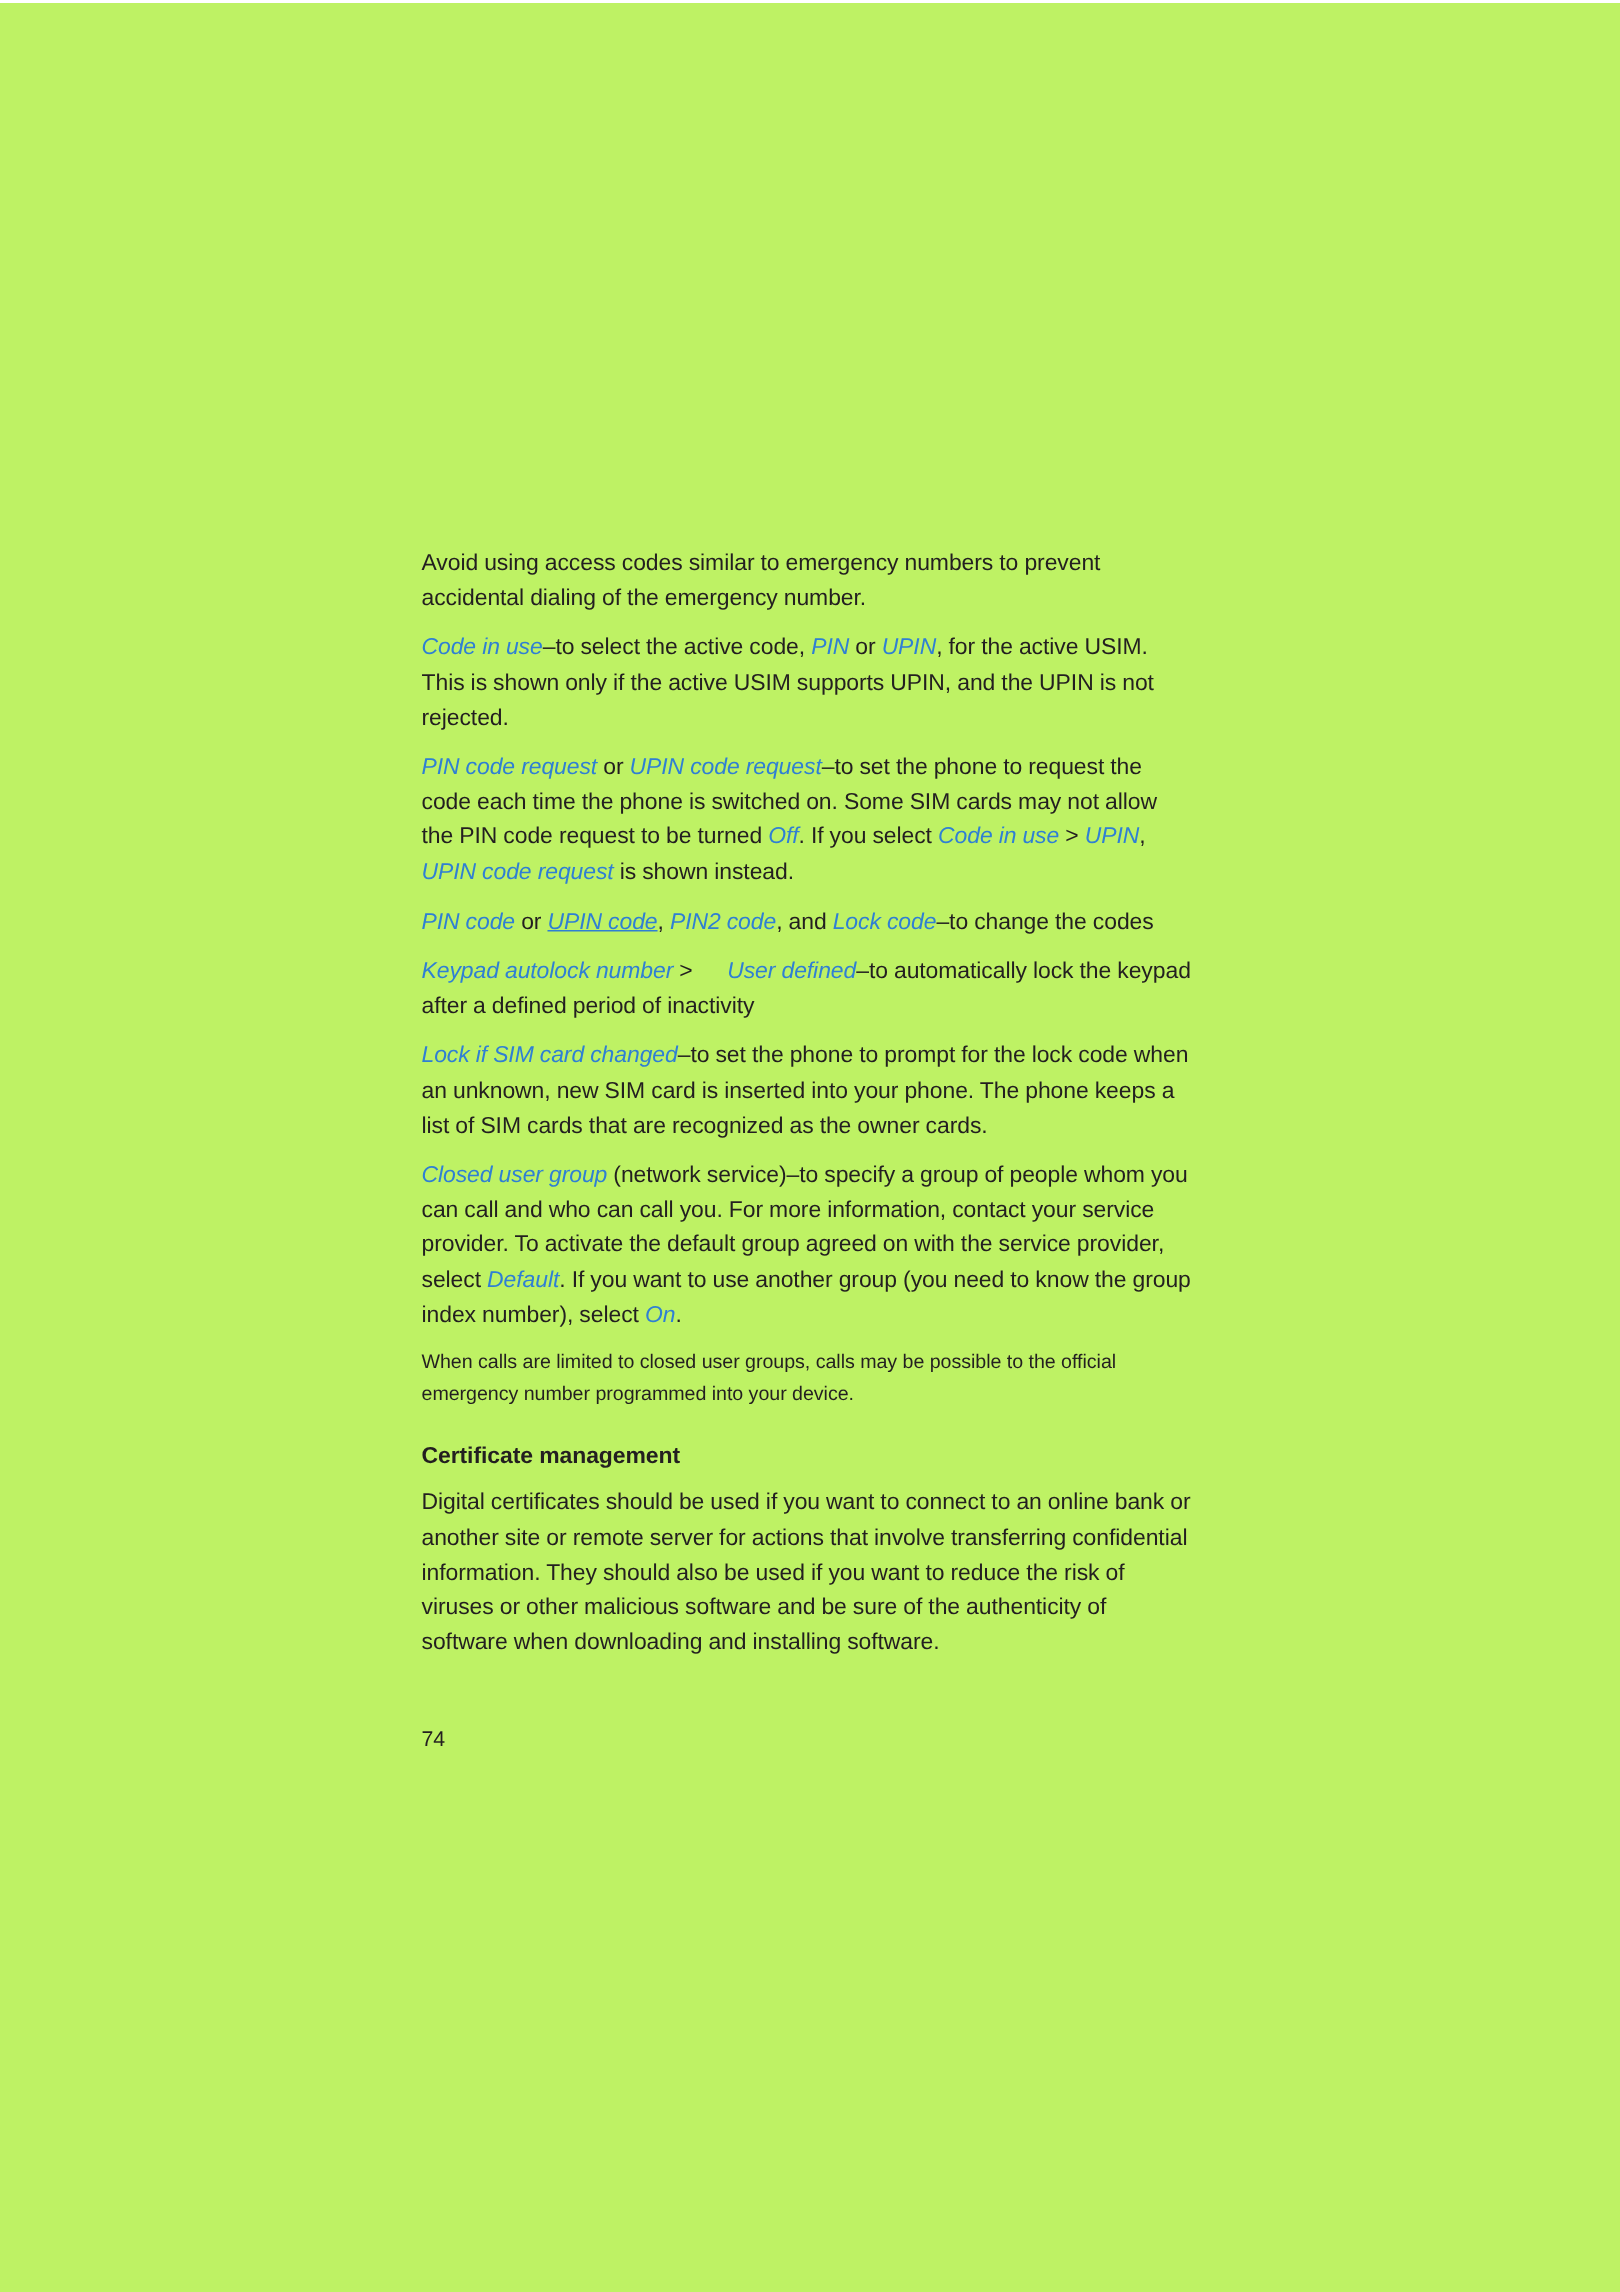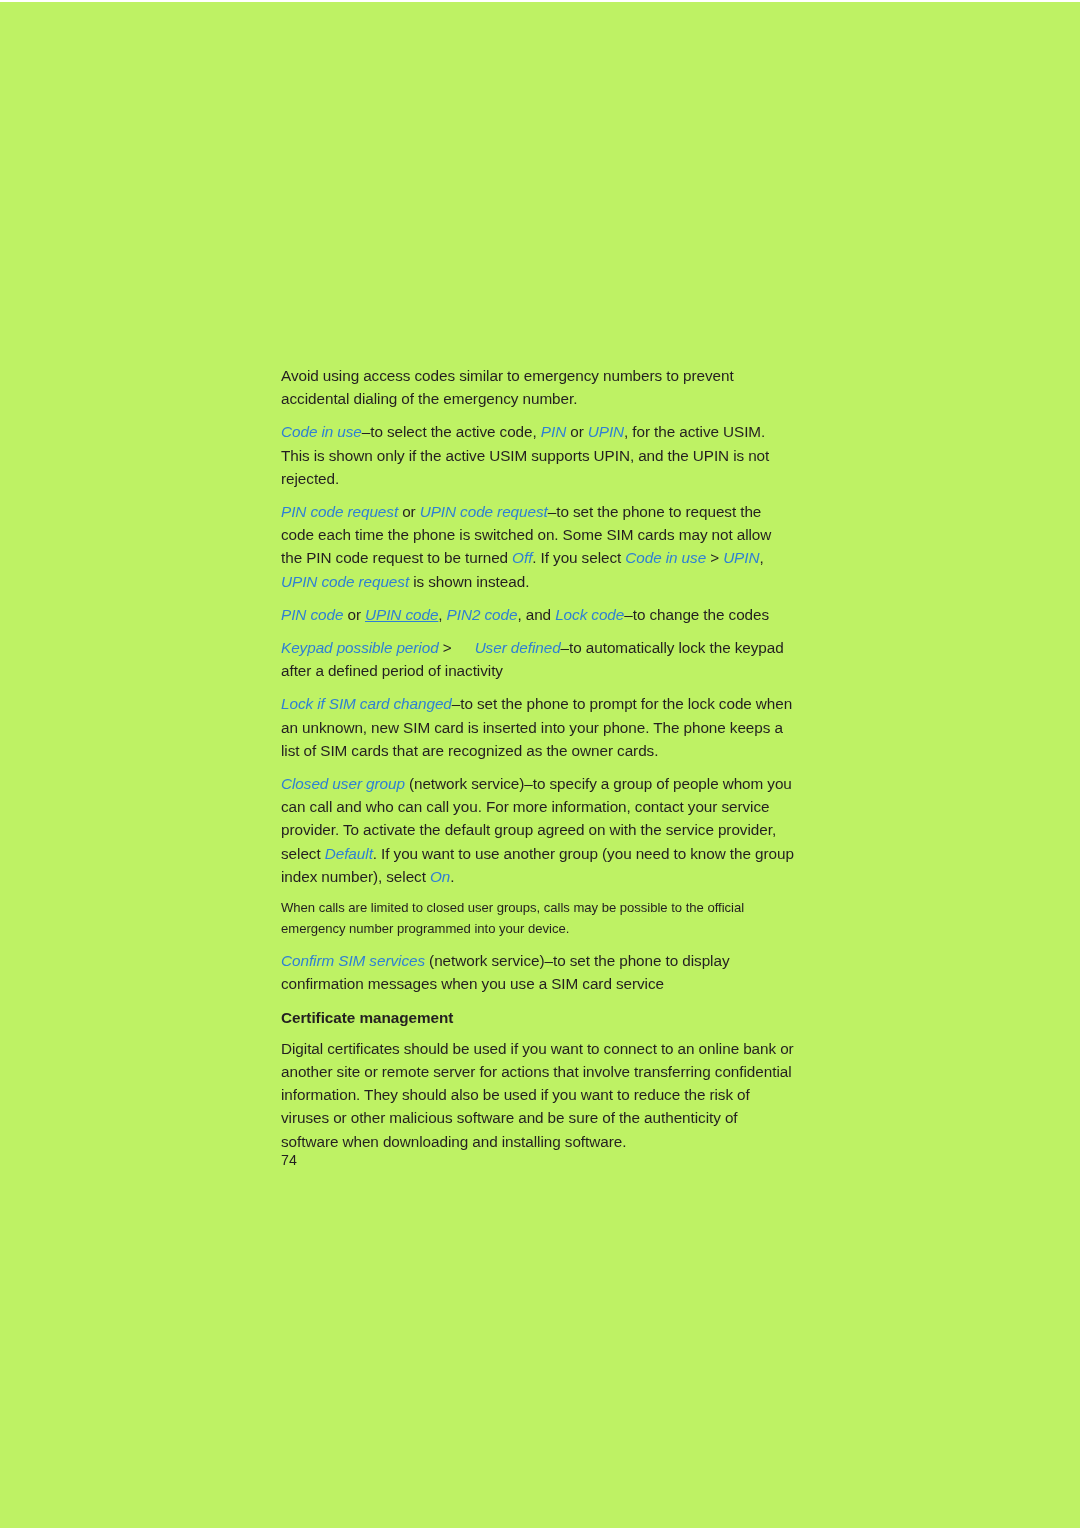"Keypad possible period" i.term { text: possible period -> autolock number }
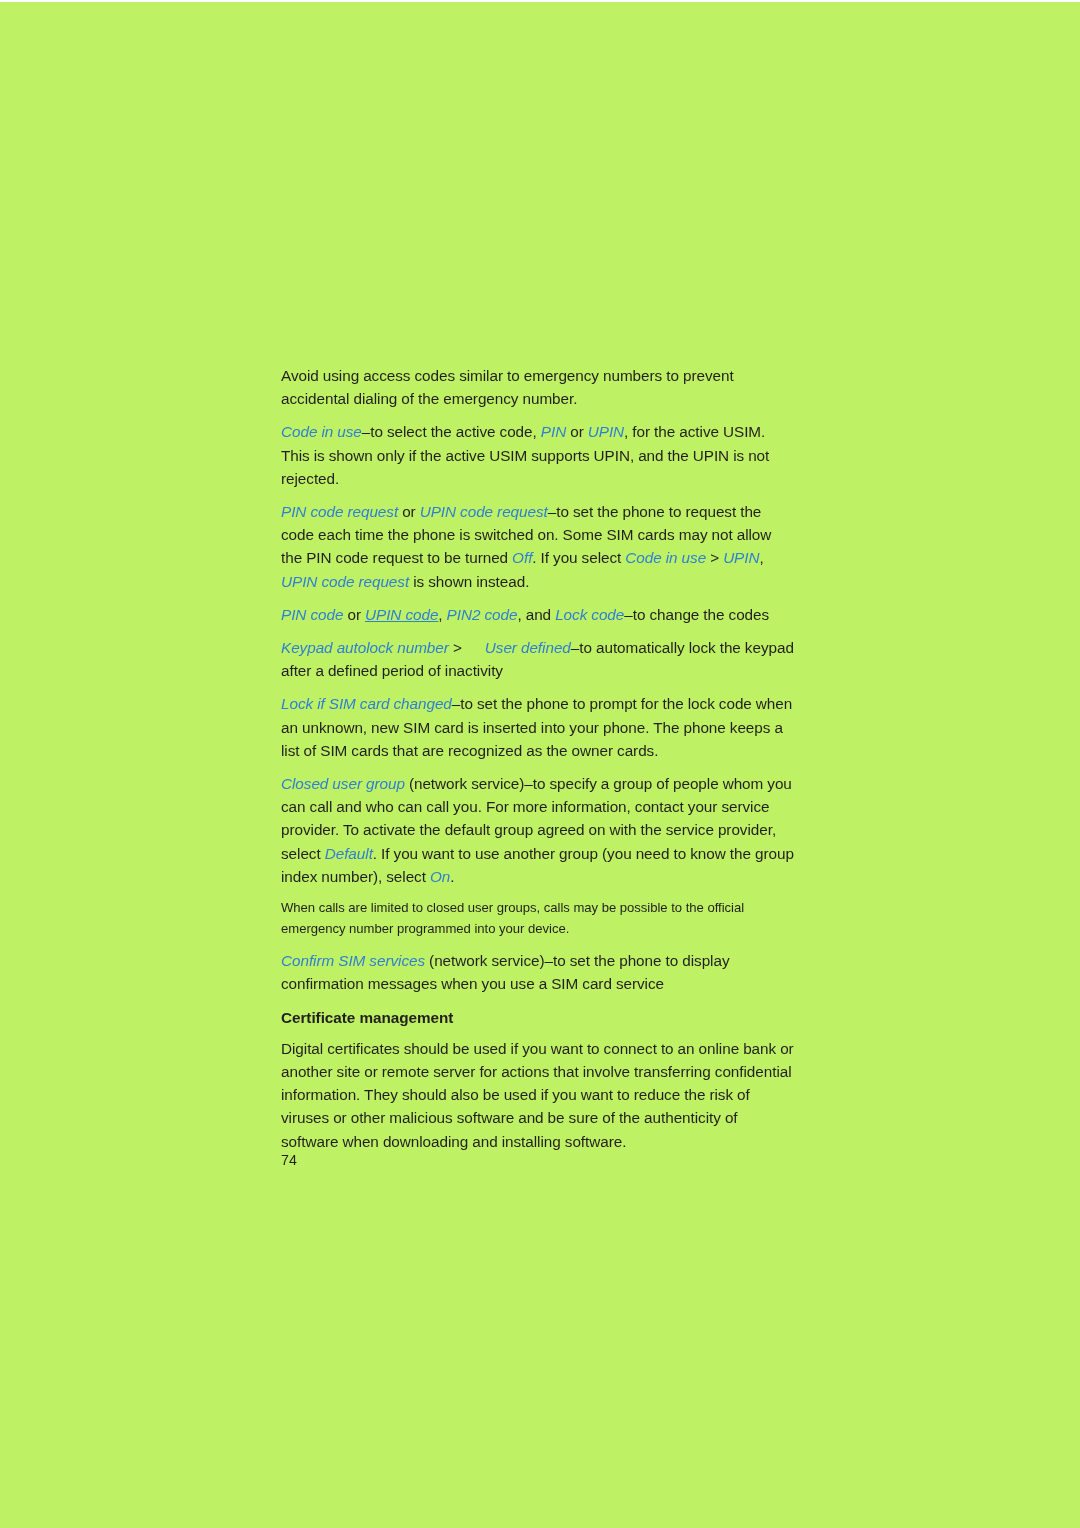"When calls are limited to" p.note { margin: 0 0 10px 0 -> 0 0 20px 0 }
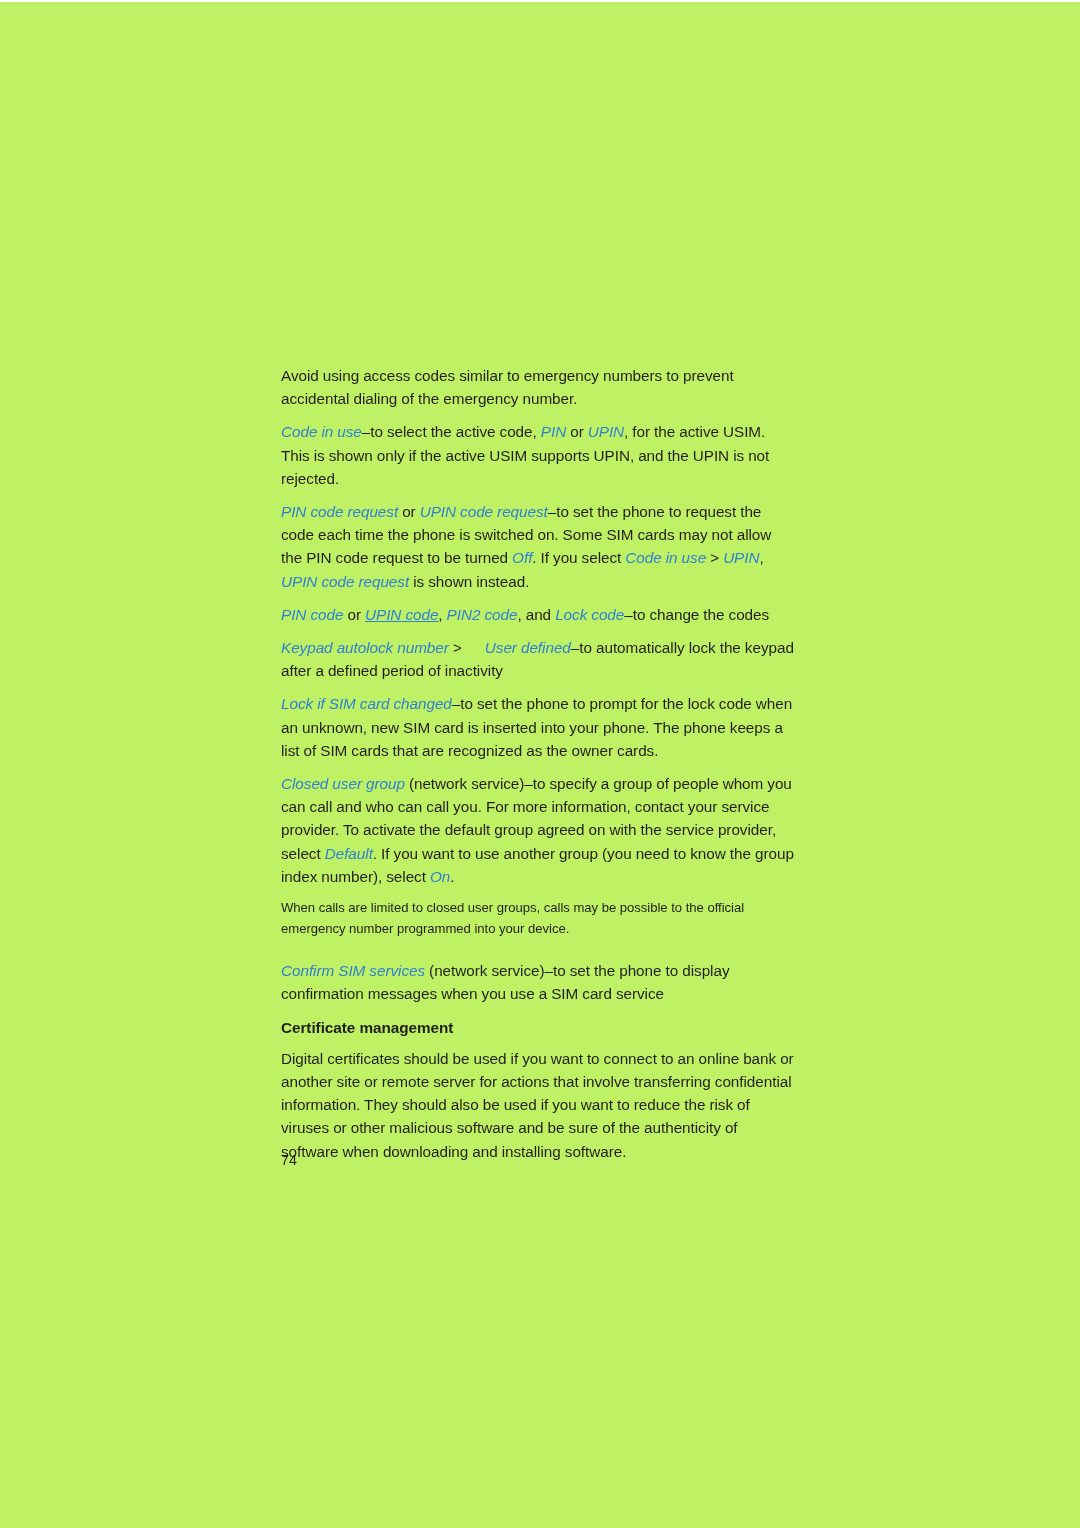"Confirm SIM services (network" p.body { html: <p><i>Confirm SIM services</i> (network service)–to set the phone to display confirmation messages when you use a SIM card service</p> -> none }
